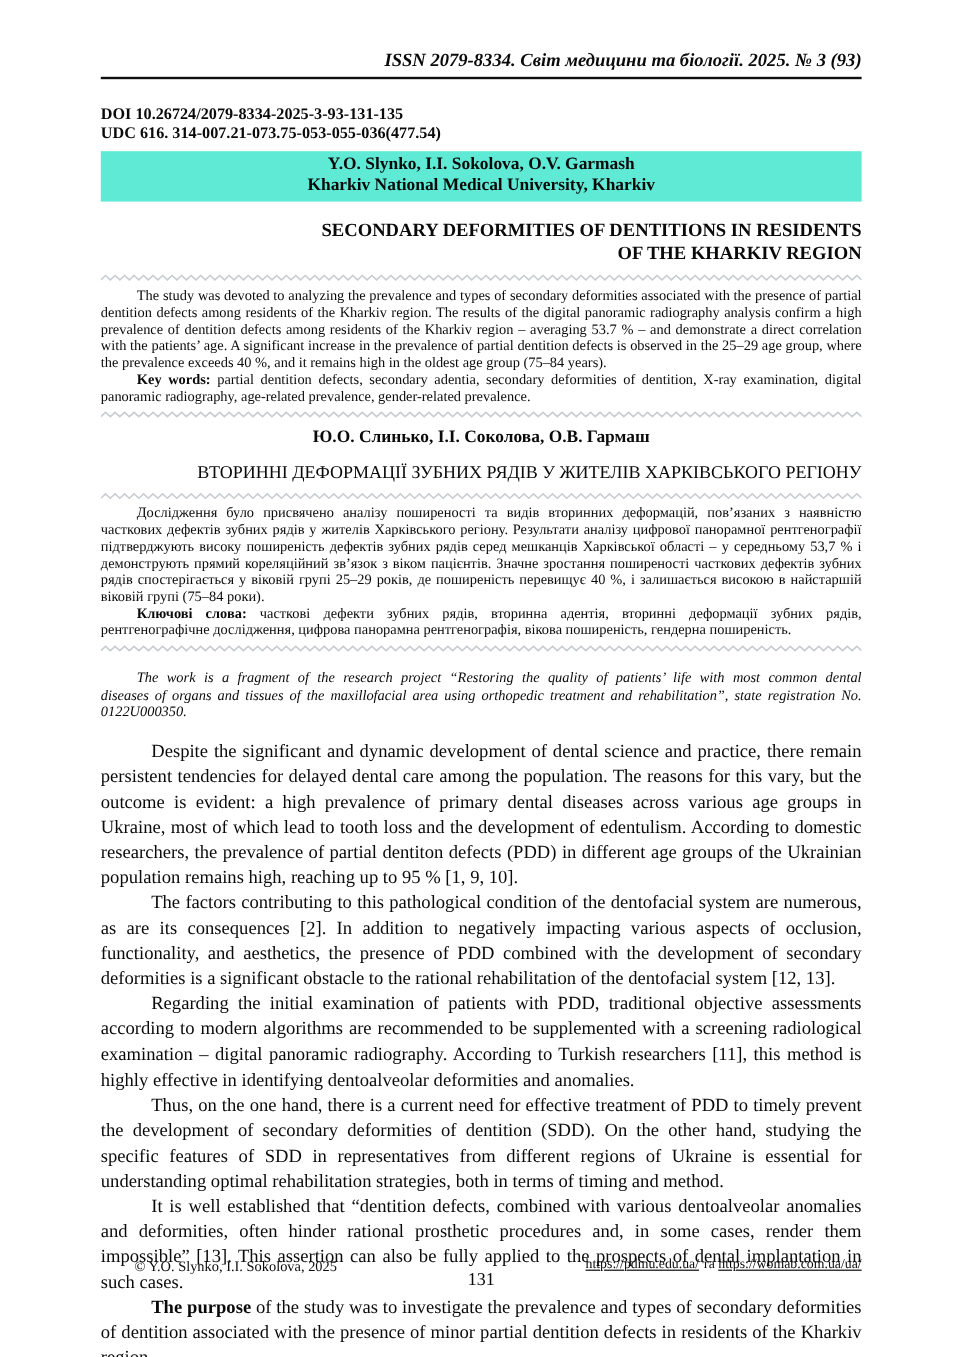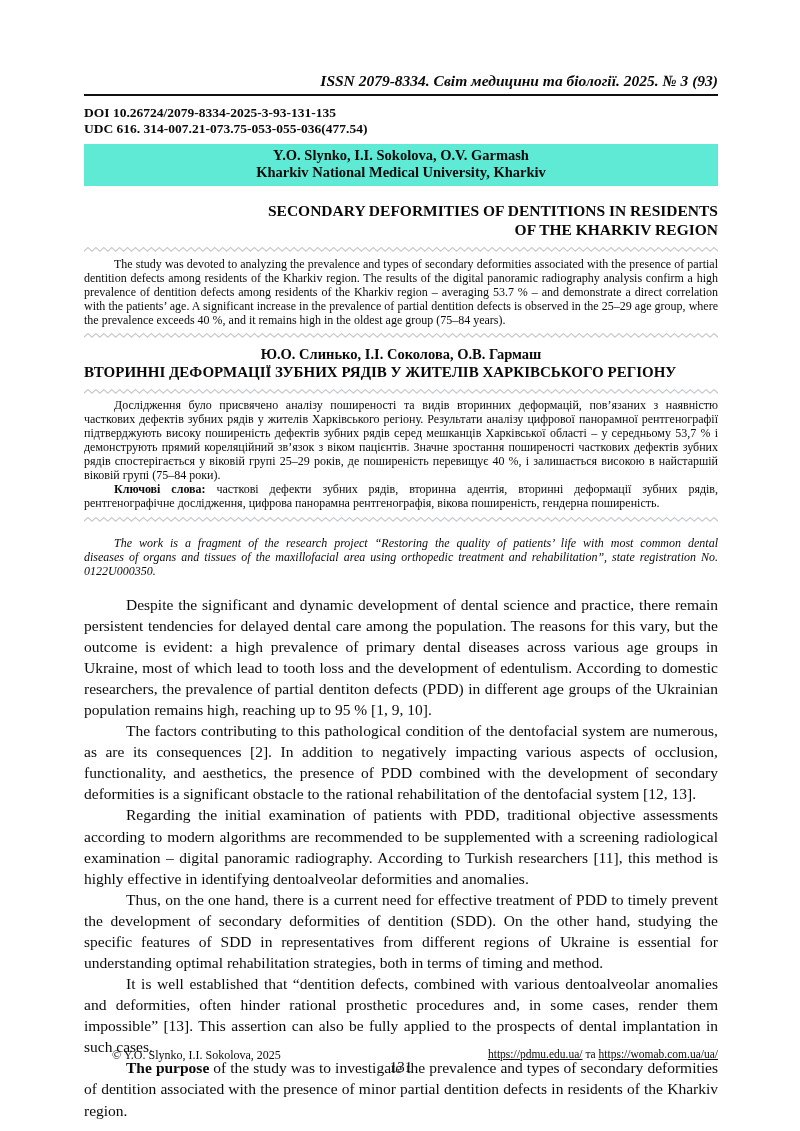"ISSN 2079-8334. Світ медицини та" .page { padding: 72px 82px 0 84px -> 42px 82px 0 84px }
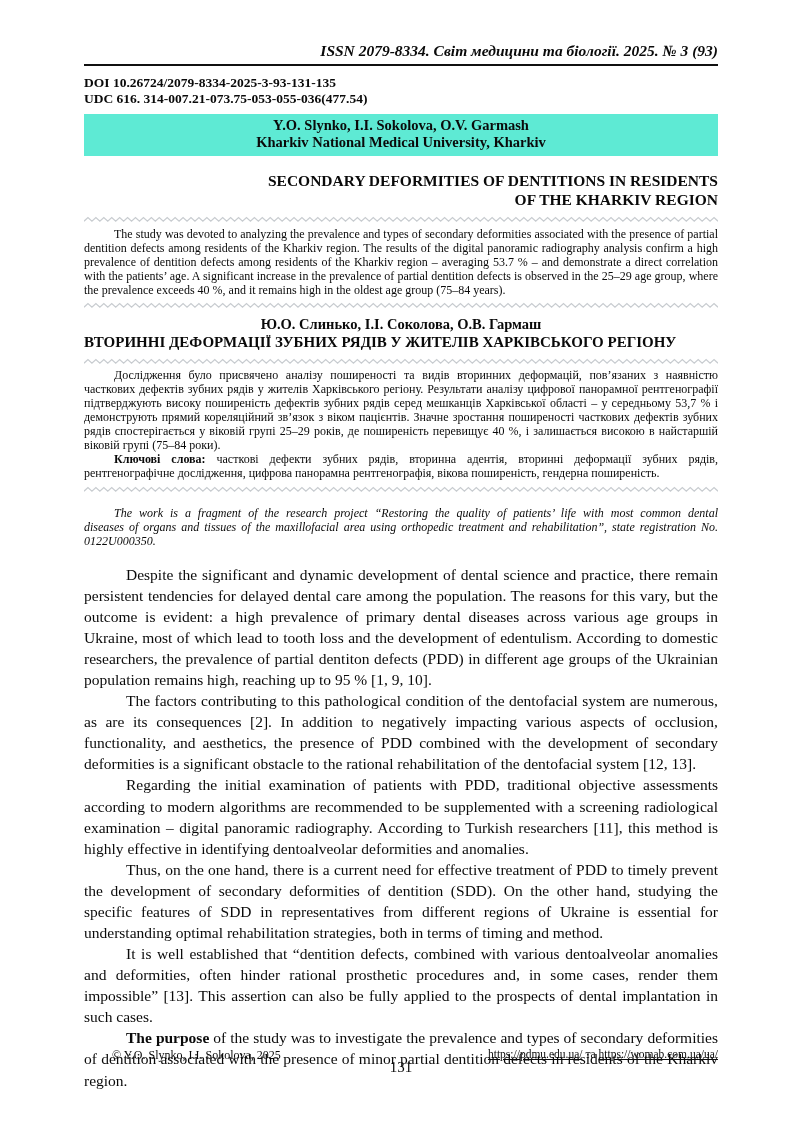"DOI 10.26724/2079-8334-2025-3-93-131-135" .doi-udc { margin-top: 9px -> 21px }
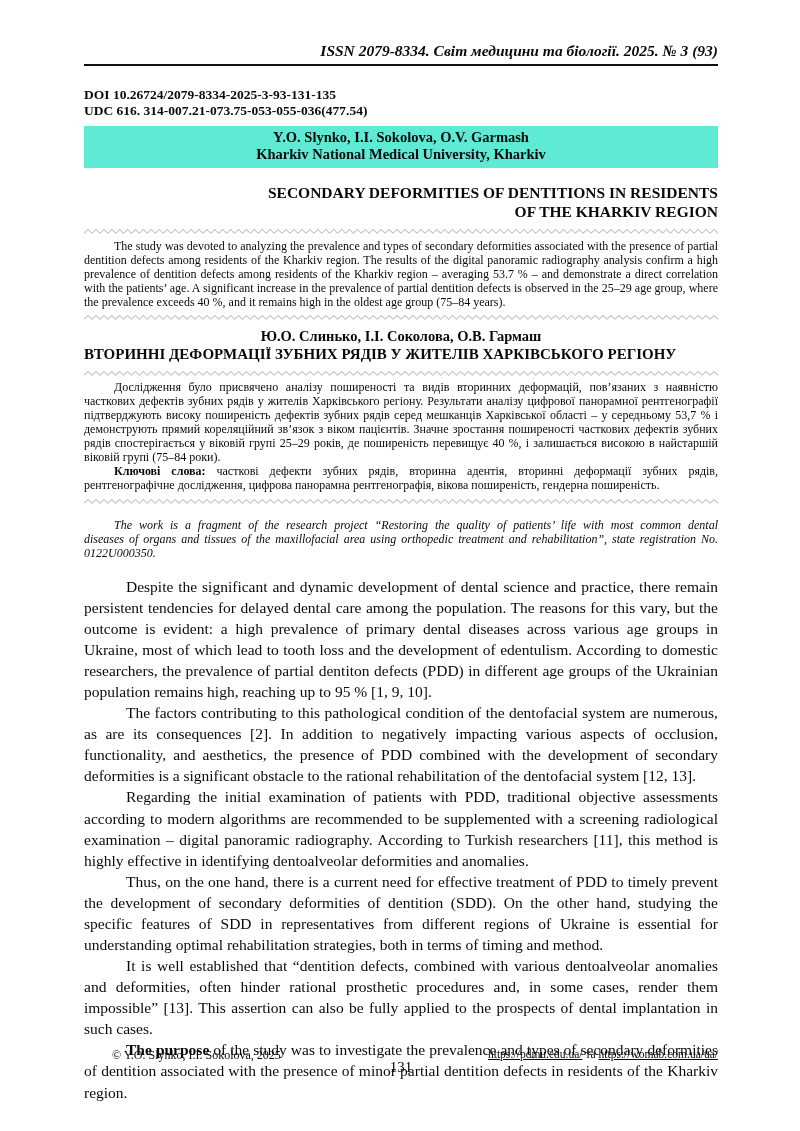"Key words: partial dentition defects," p { html: none -> <p><b>Key words:</b><span> partial dentition defects, secondary adentia, secondary deformities of dentition, X-ray examination, digital panoramic radiography, age-related prevalence, gender-related prevalence.</span></p> }
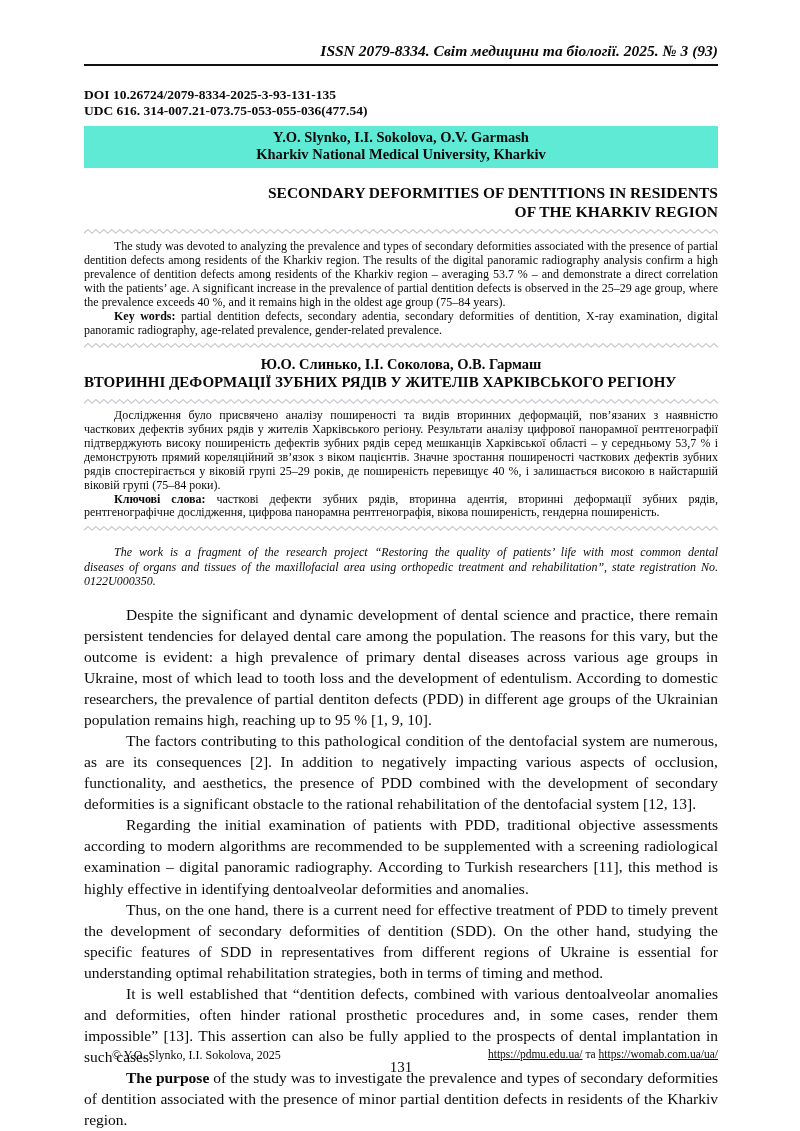"ВТОРИННІ ДЕФОРМАЦІЇ ЗУБНИХ РЯДІВ У" .uk-title { font-weight: bold -> normal; margin-top: 0 -> 12px; text-align: left -> right }
